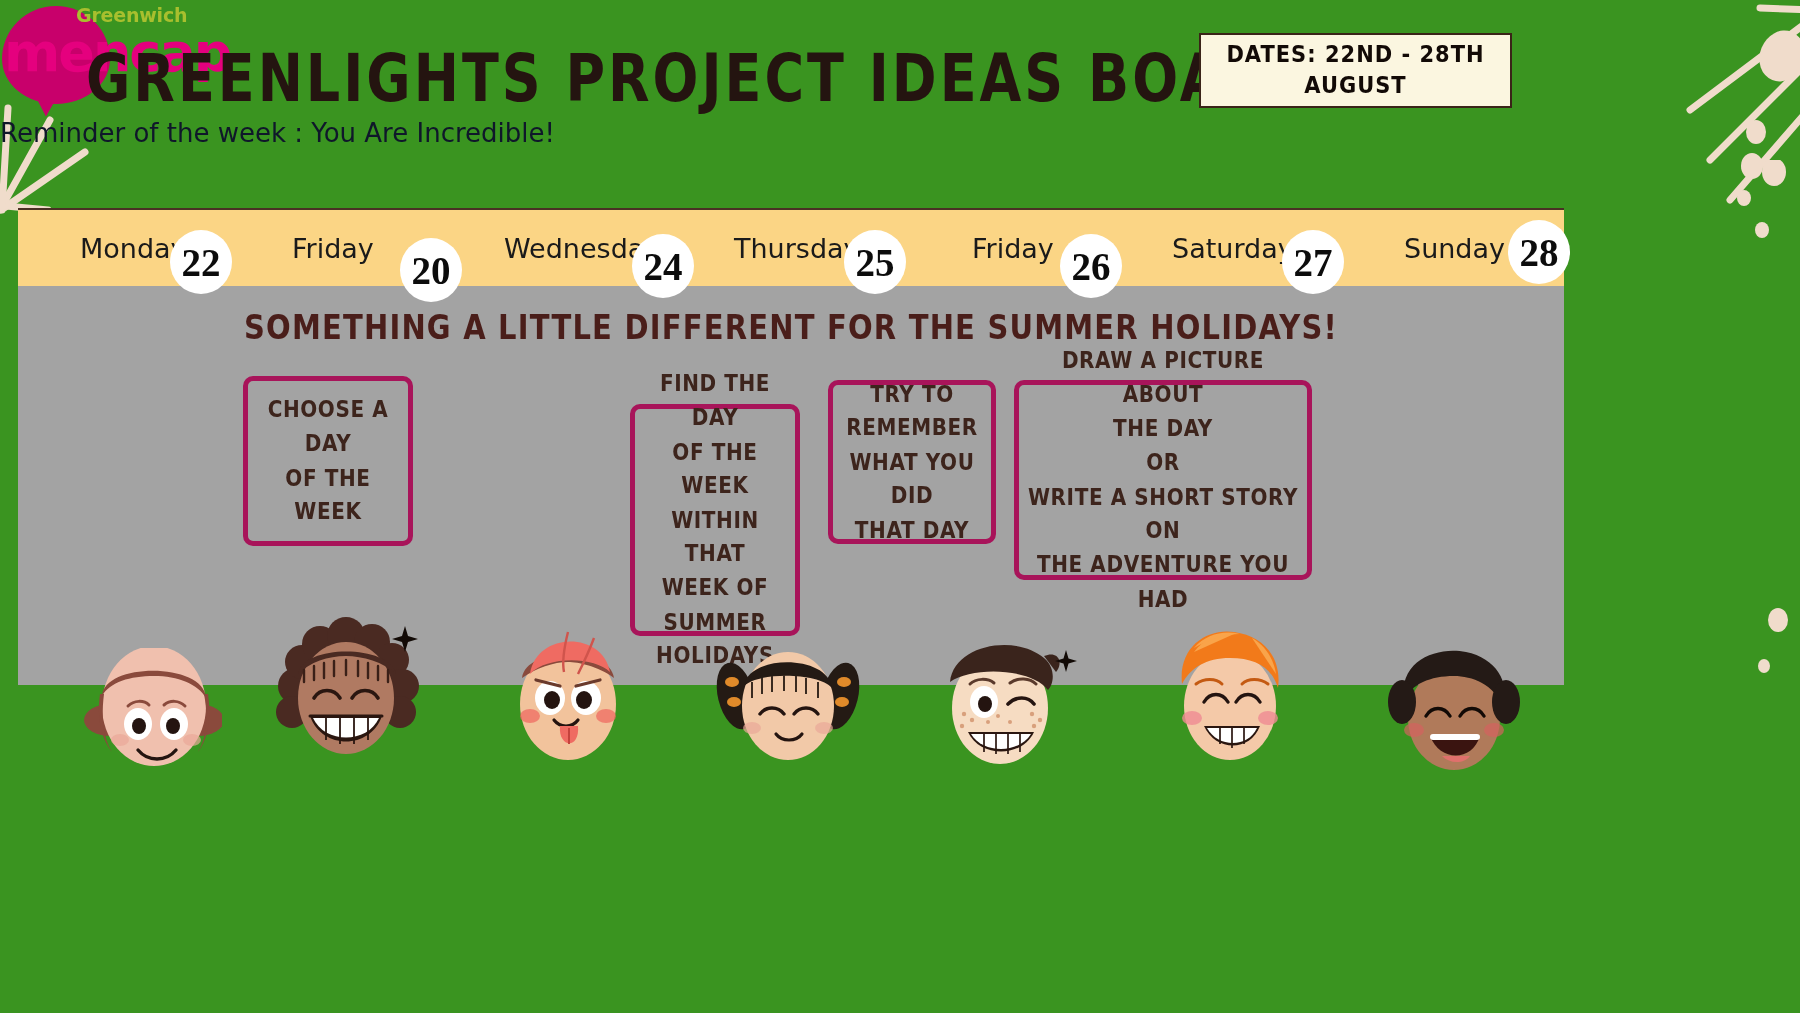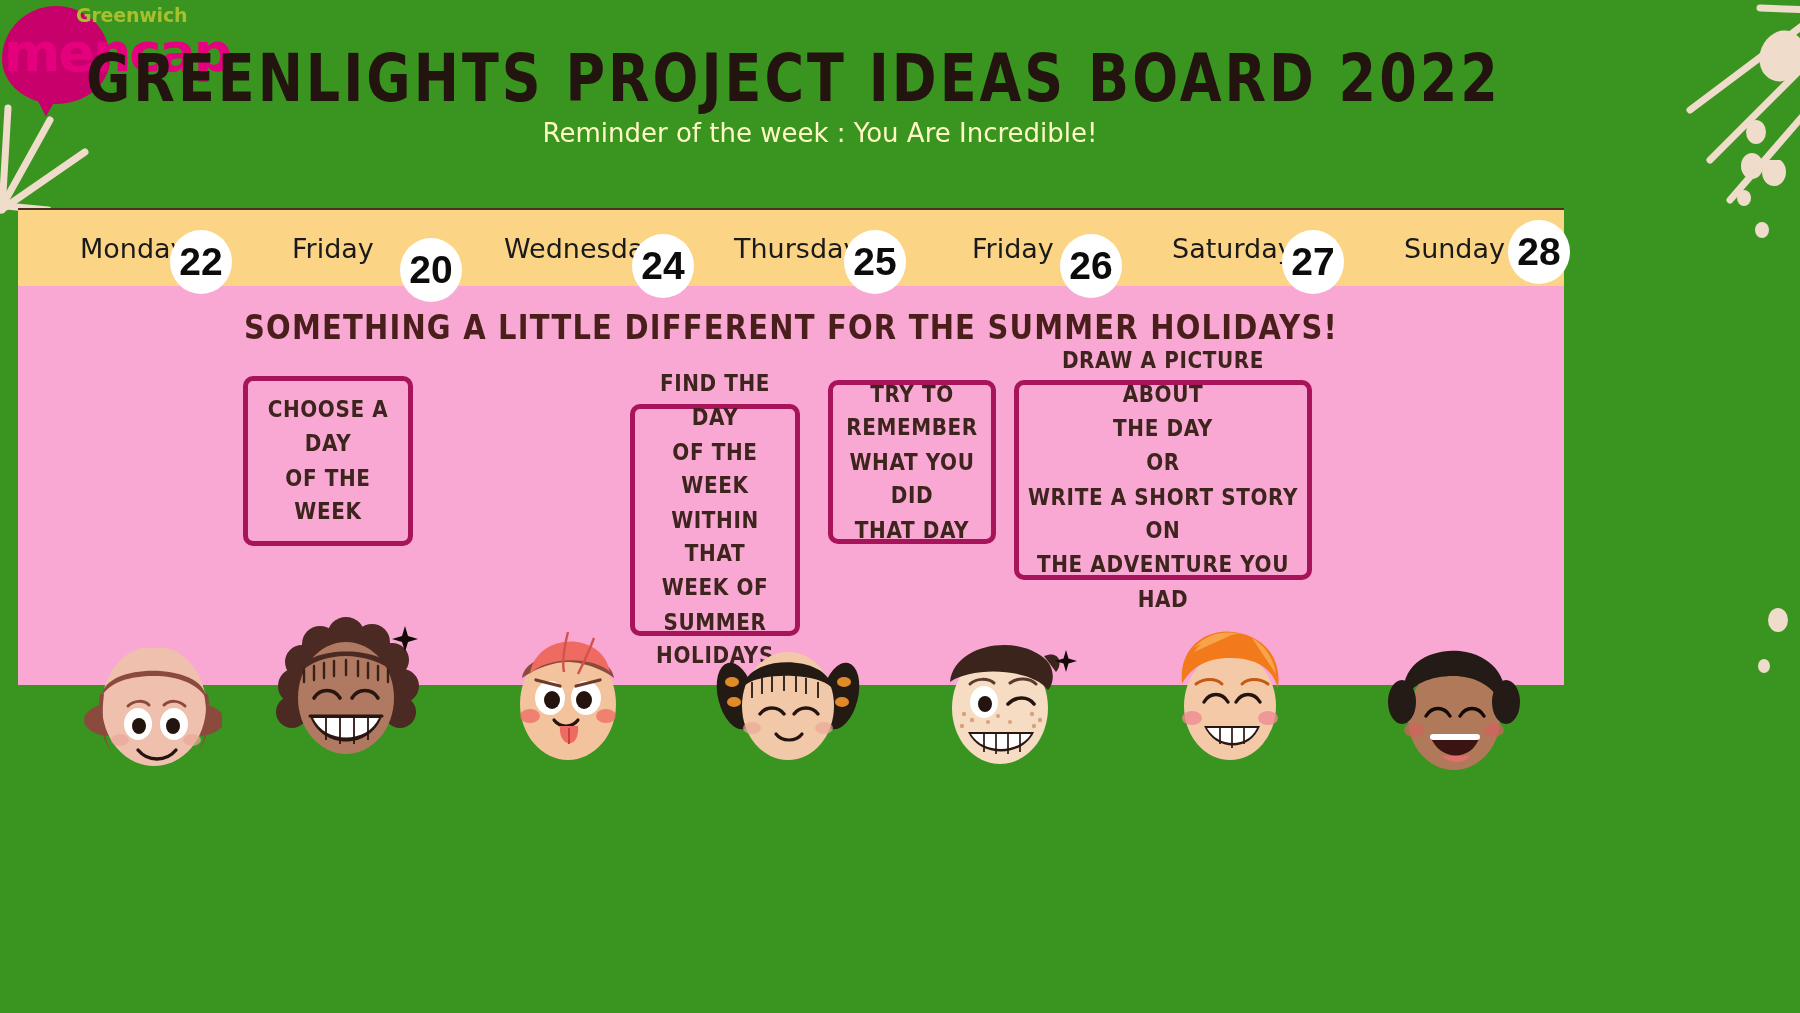"DATES: 22ND - 28TH" div { html: none -> <div> <div> <span>DATES: 22ND - 28TH</span><br> <span>AUGUST</span> </div> </div> }
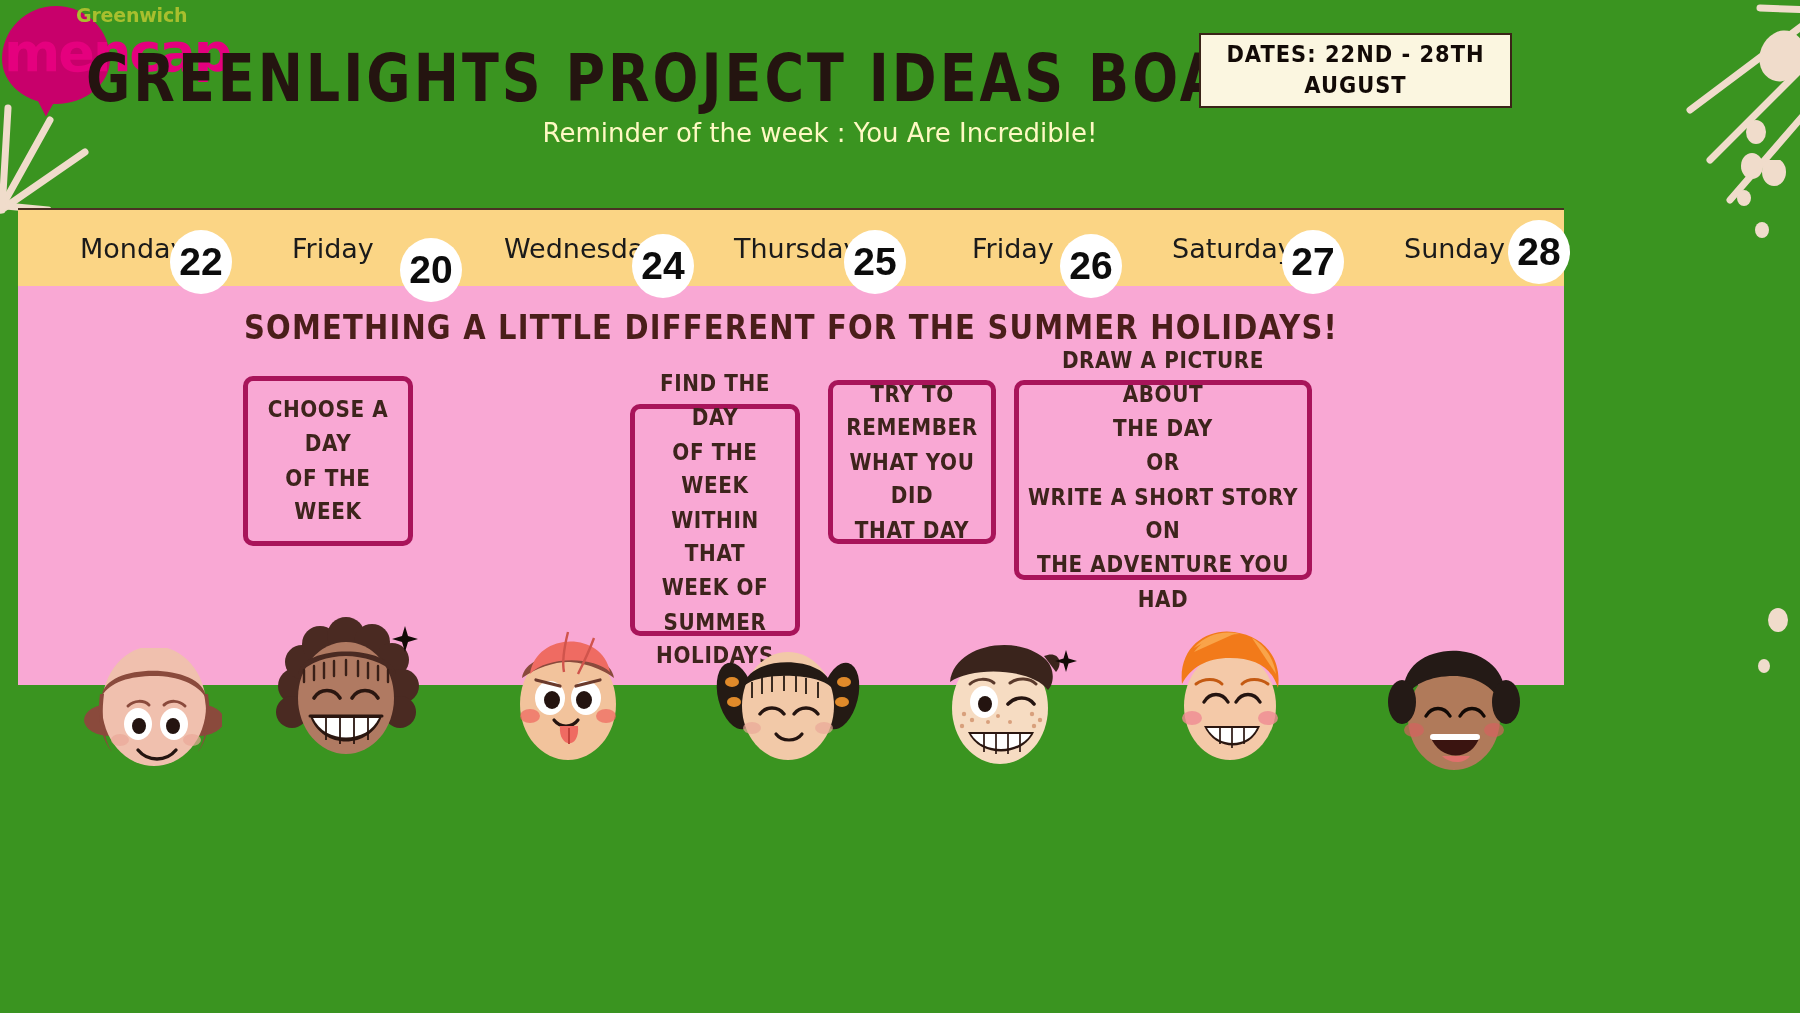"Reminder of the week :" #reminder { color: #fef9c3 -> #0f172a; margin-left: 40px -> none; text-align: center -> left }
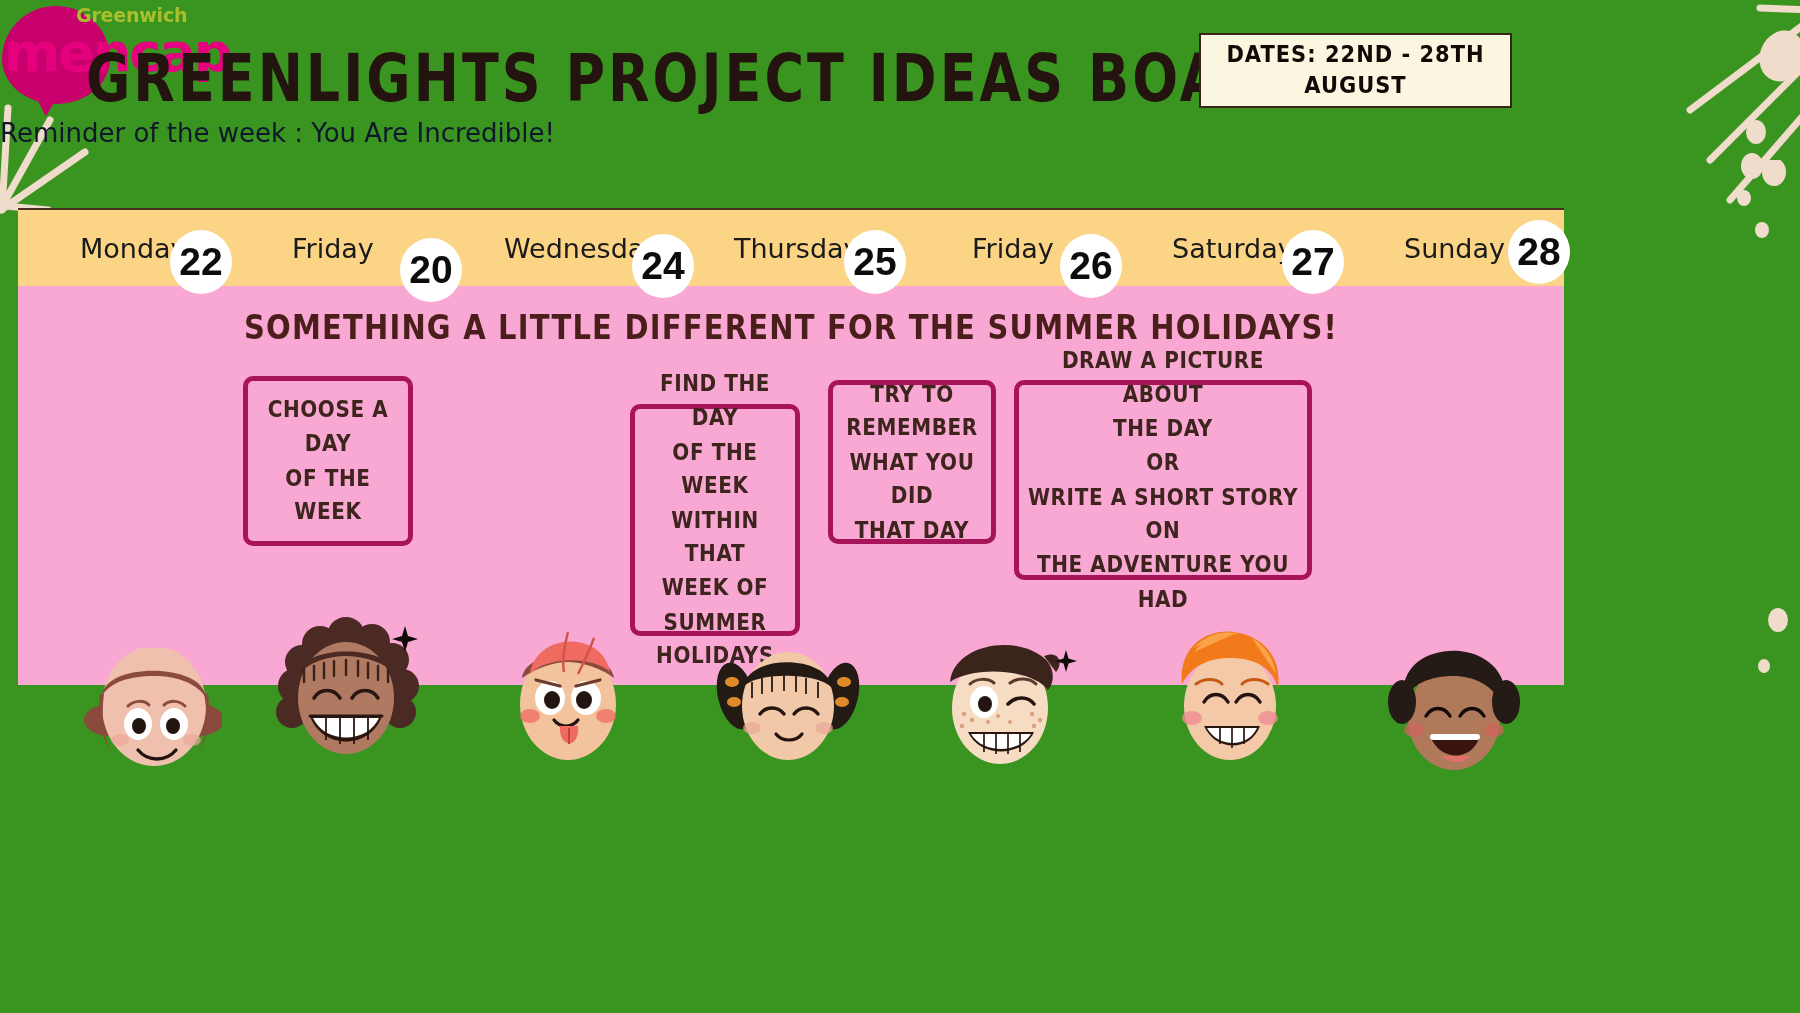"22" .daycircle { font-family: Liberation Sans, sans-serif -> Liberation Serif, serif }
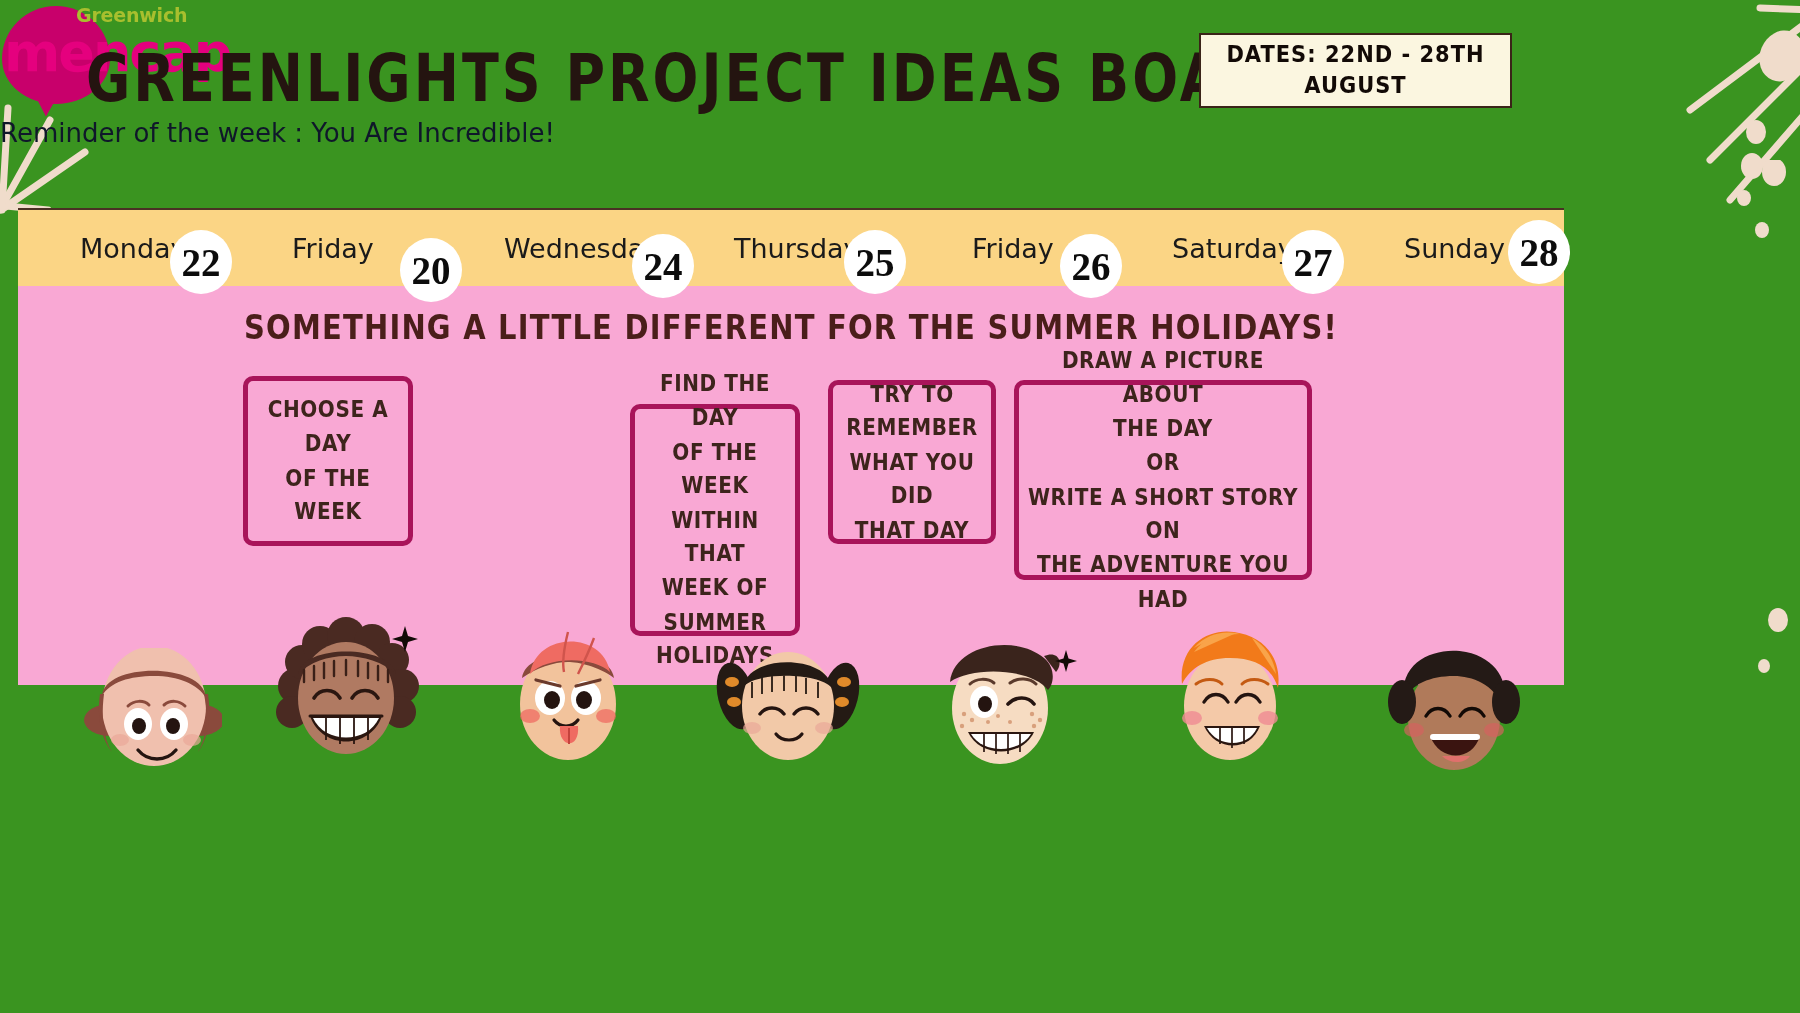"SOMETHING A LITTLE DIFFERENT FOR" #panel { background: #f9a8d4 -> #a3a3a3 }
